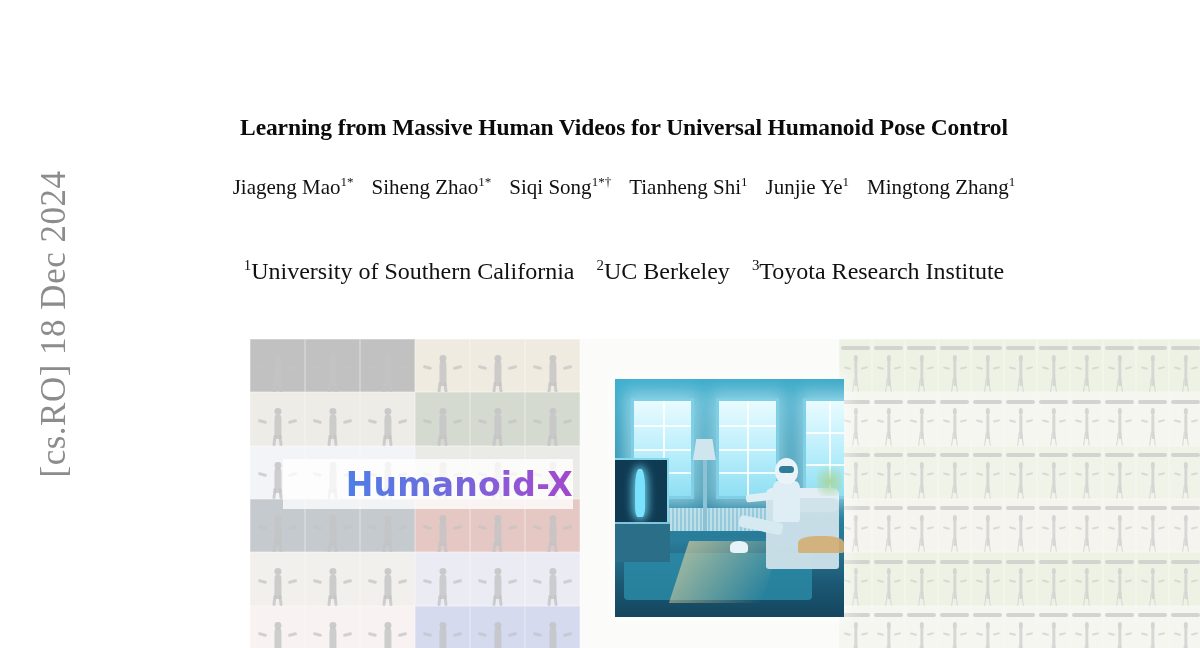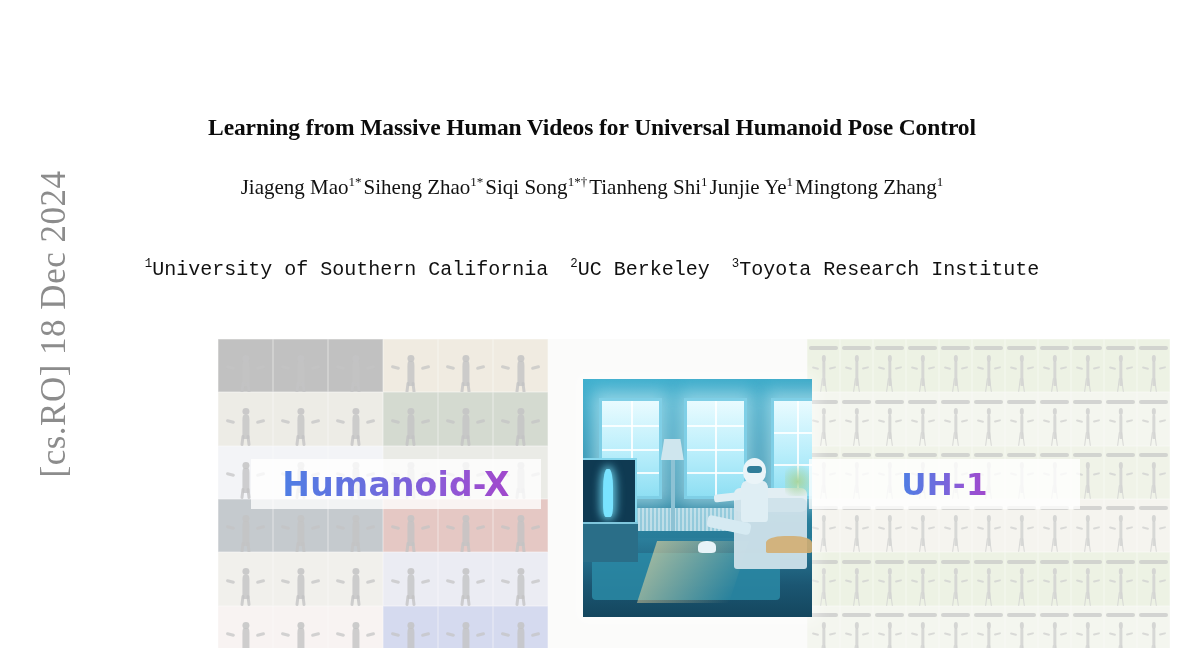"Learning from Massive Human Videos" #paper-column { left: 92px -> 124px }
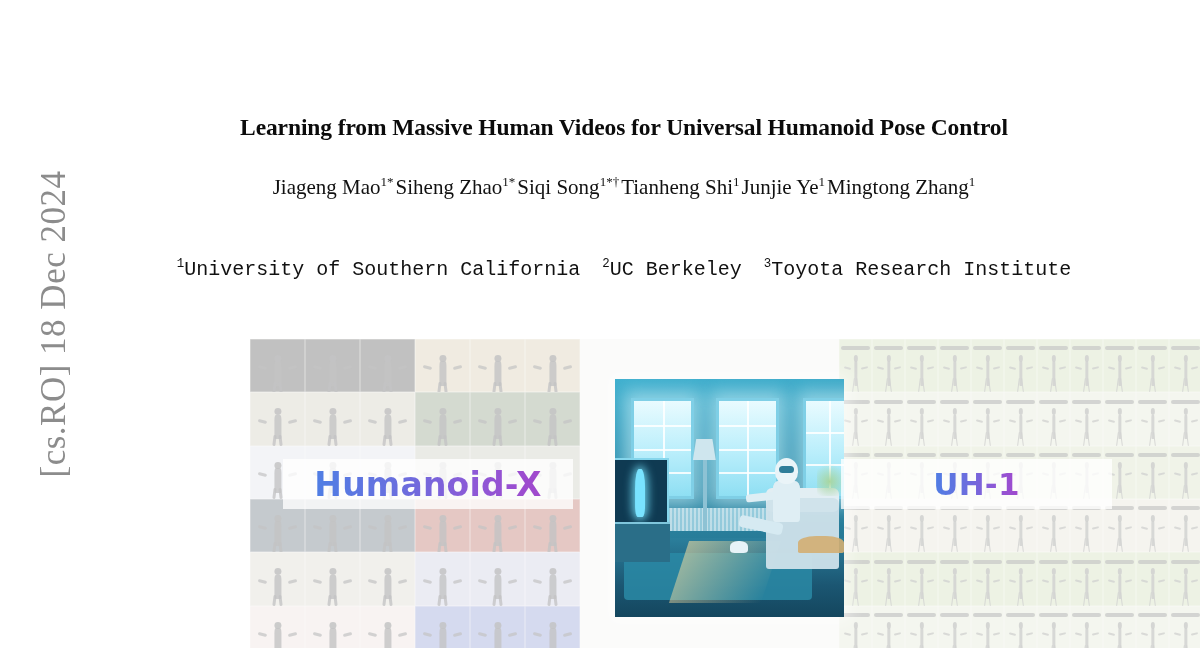"Jiageng Mao1*" .author { margin: 0 1px -> 0 9px }
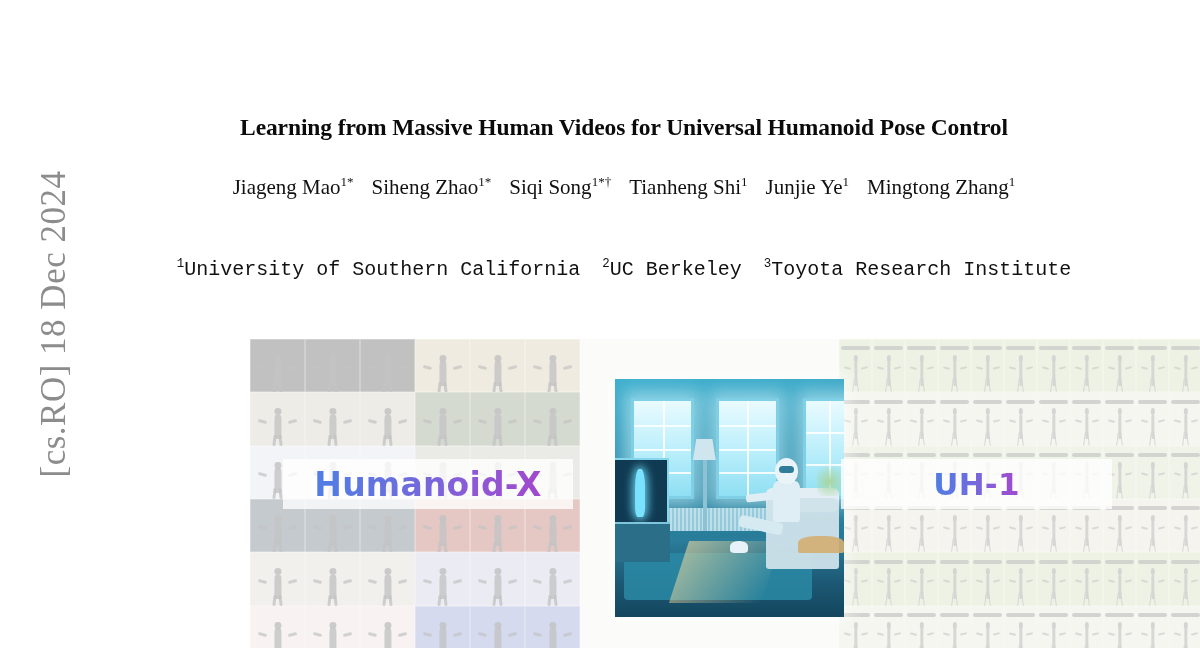"1University of Southern California 2UC" #affiliation-block { font-family: Liberation Mono, monospace -> Liberation Serif, serif; font-size: 20px -> 24px }
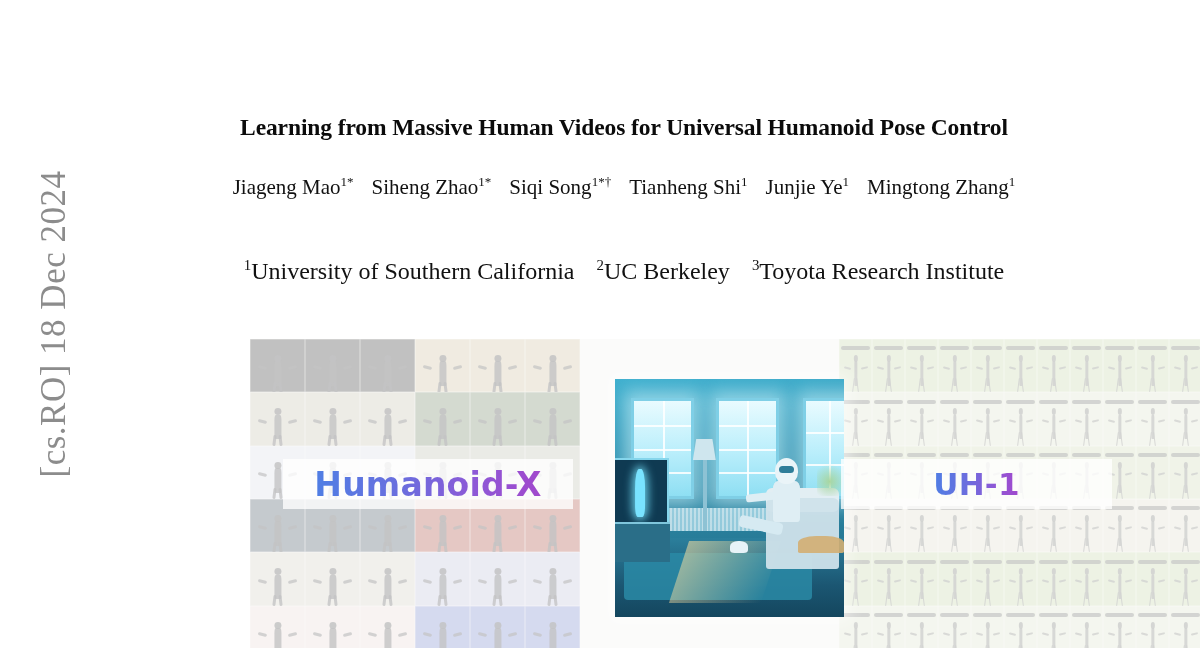"Humanoid-X" .label-plate { justify-content: center -> flex-end }
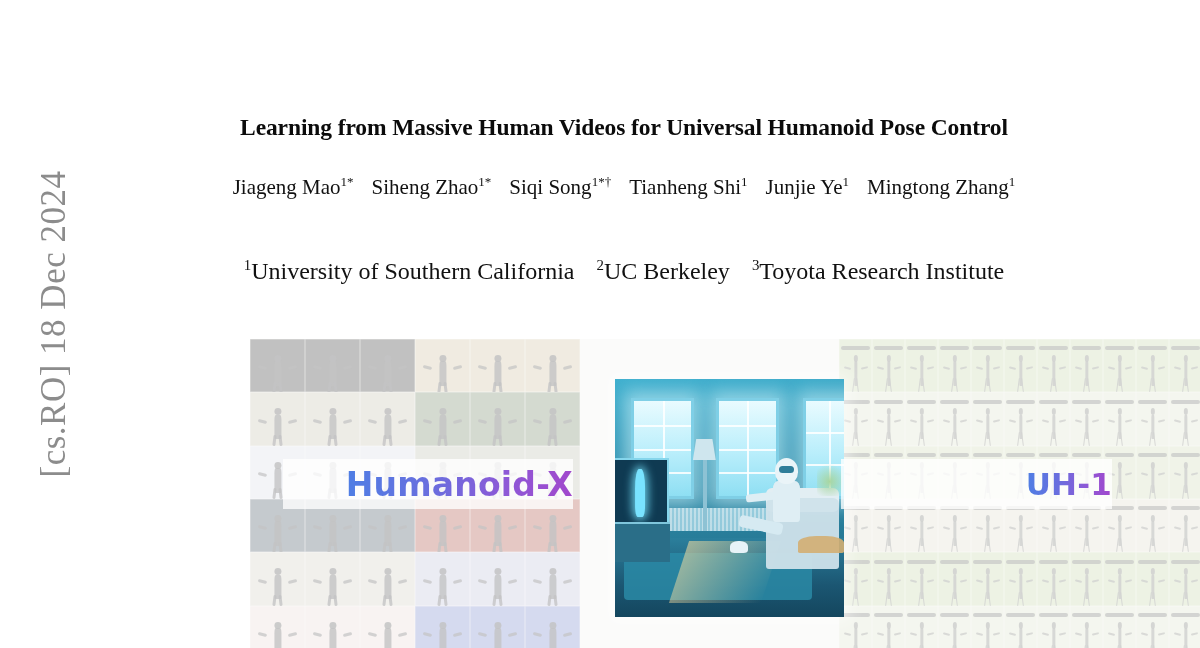"UH-1" div.label-plate { html: <div> <span>UH-1</span> </div> -> none }
